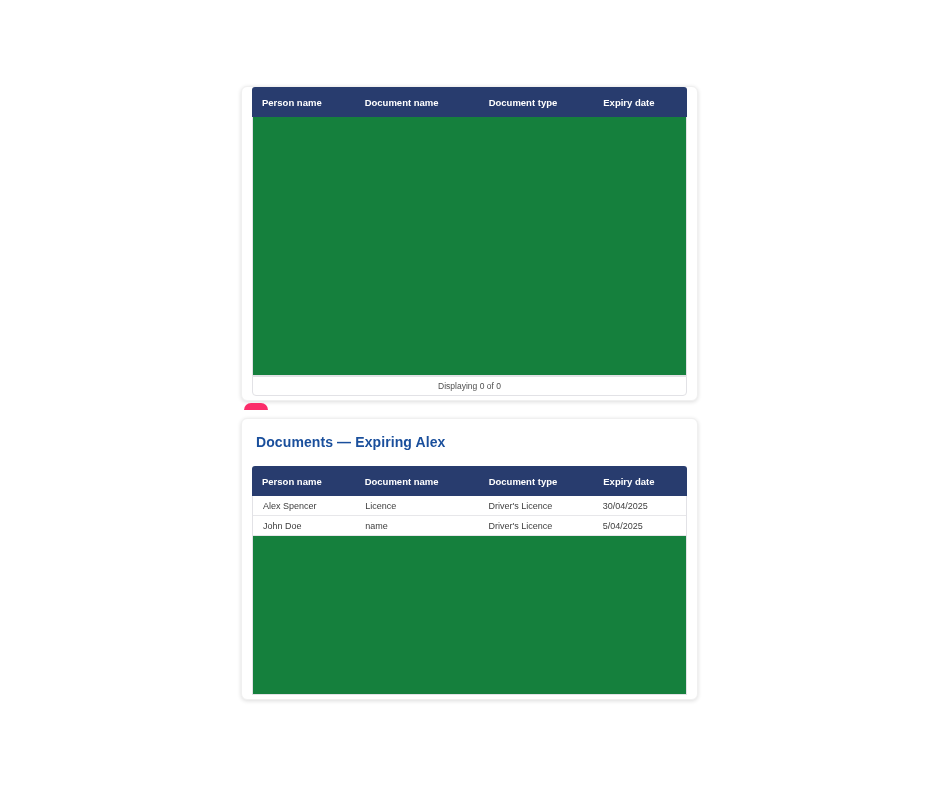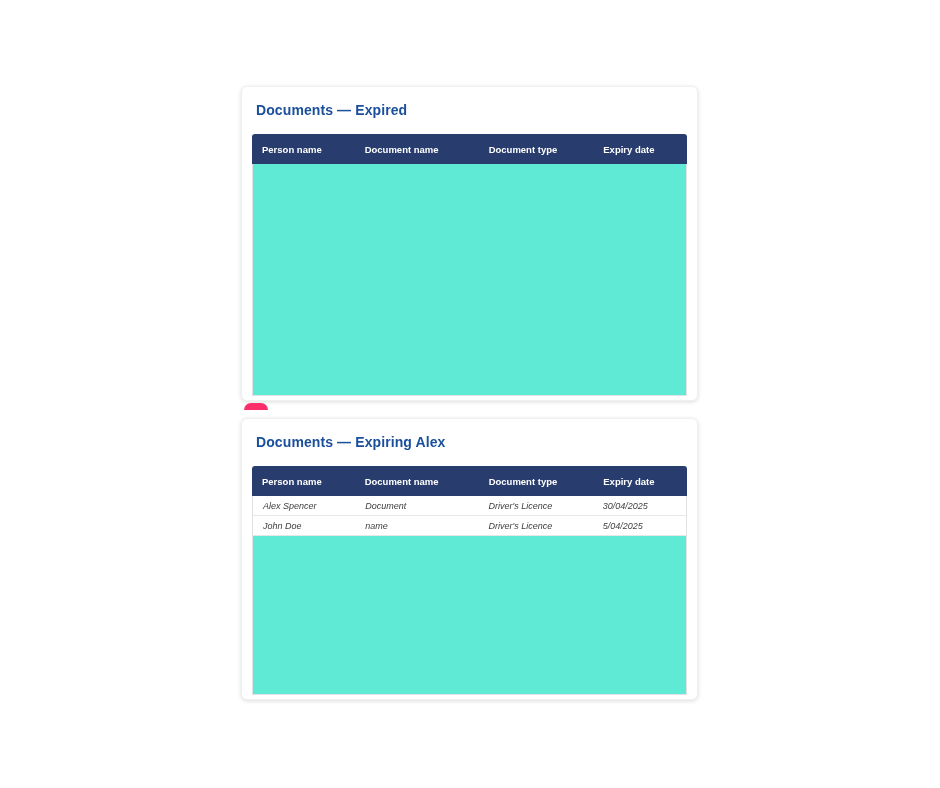"Documents — Expired" h2.card-title { html: <h2>Documents — Expired</h2> -> none }
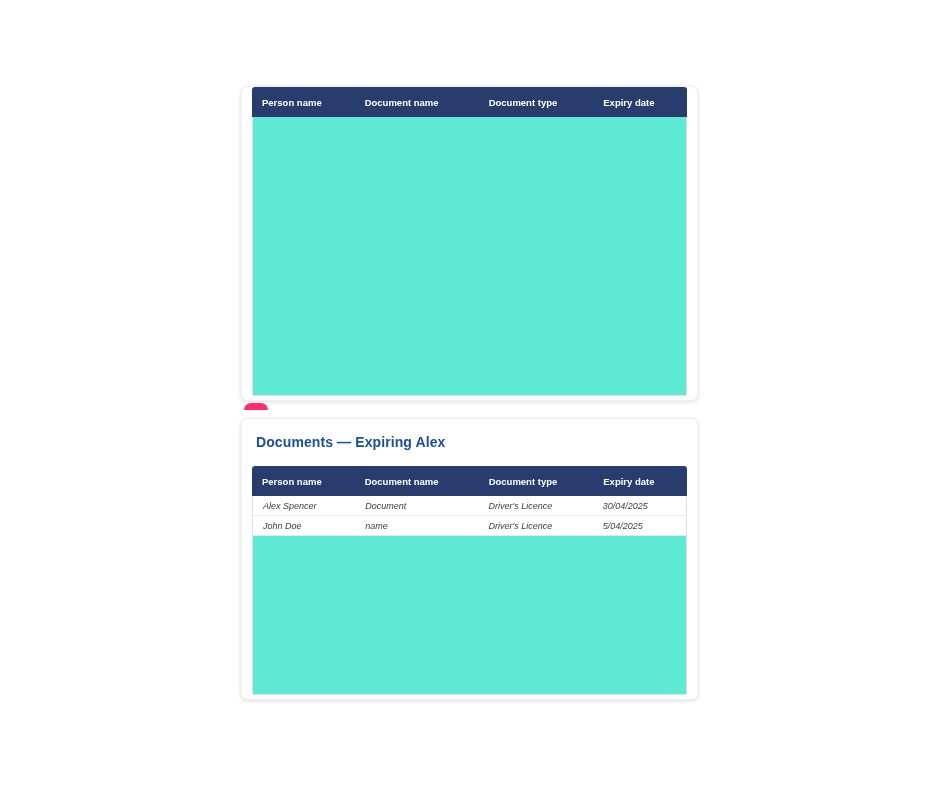"Displaying 0 of 0" div.tfoot { html: none -> <div> <span>Displaying 0 of 0</span> </div> }
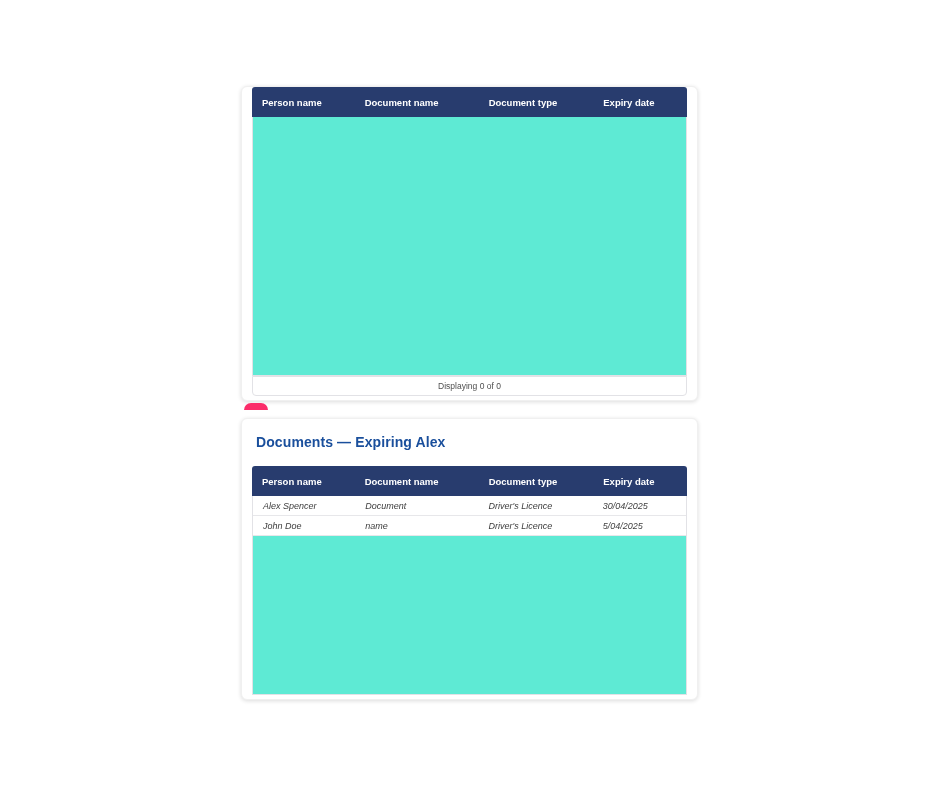"Alex Spencer" .tbody { background: #5eead4 -> #15803d; font-style: italic -> none }
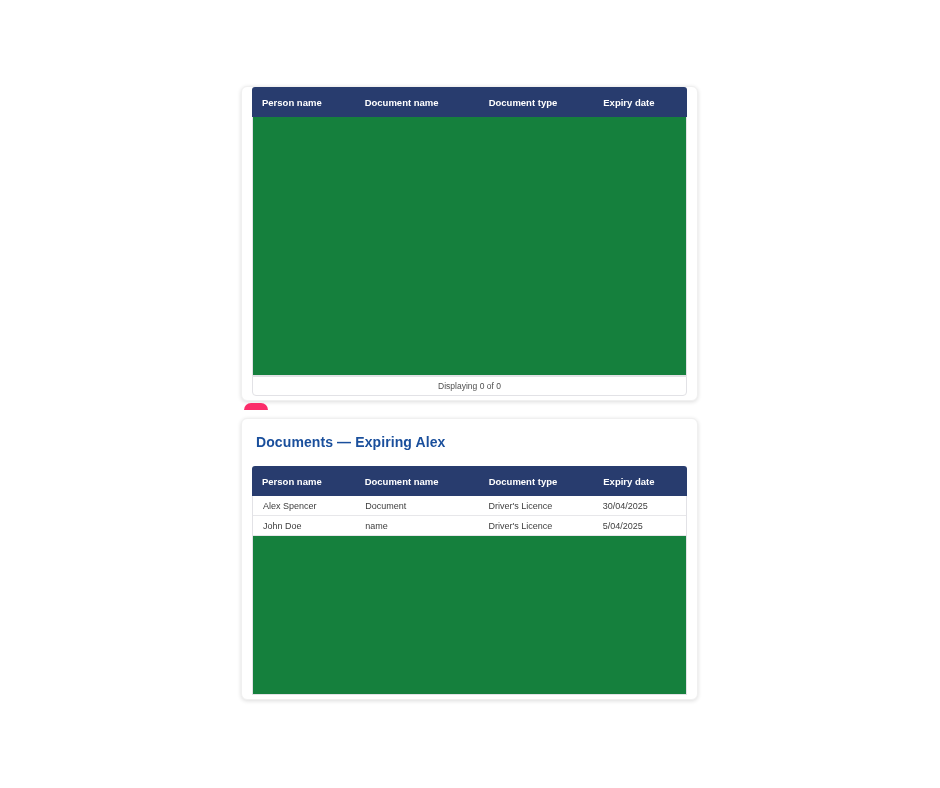"Document" div.td { text: Document -> Licence }
